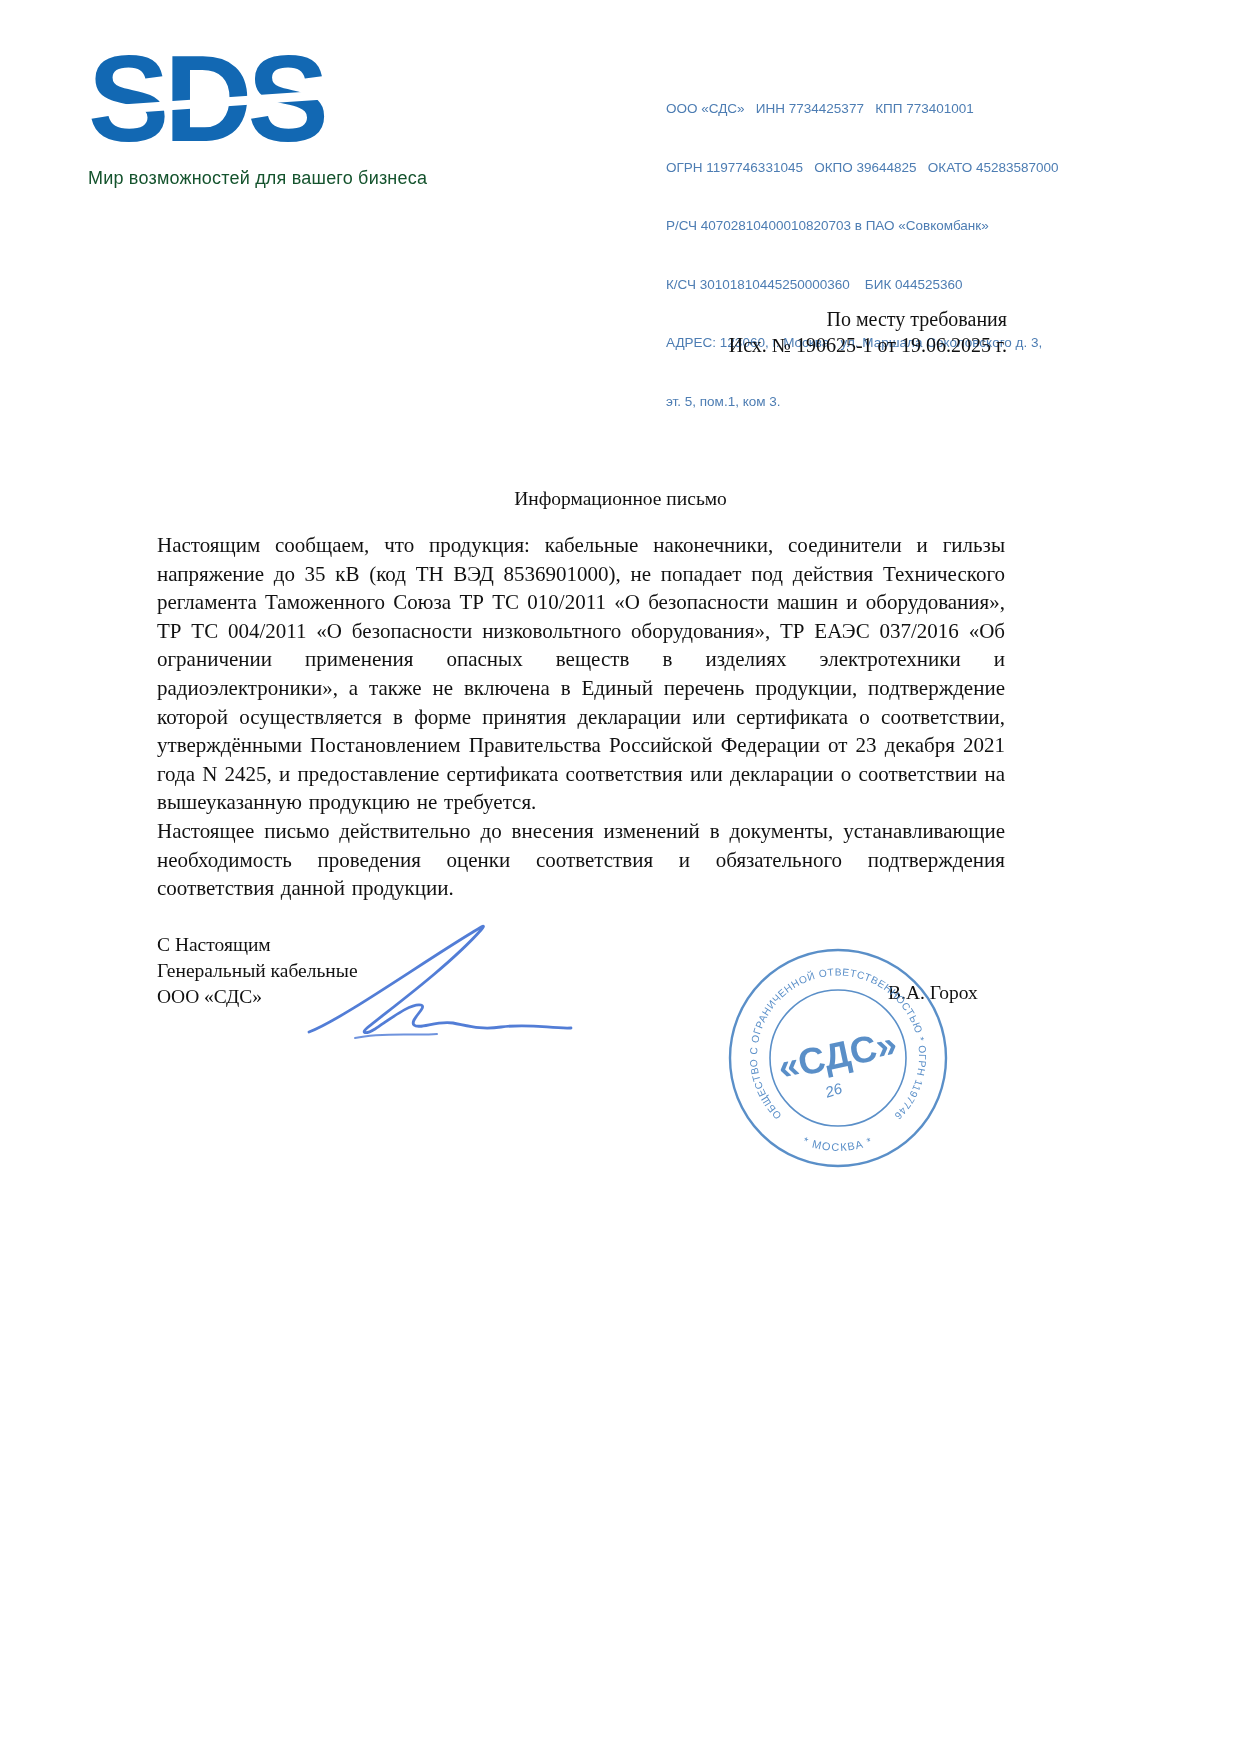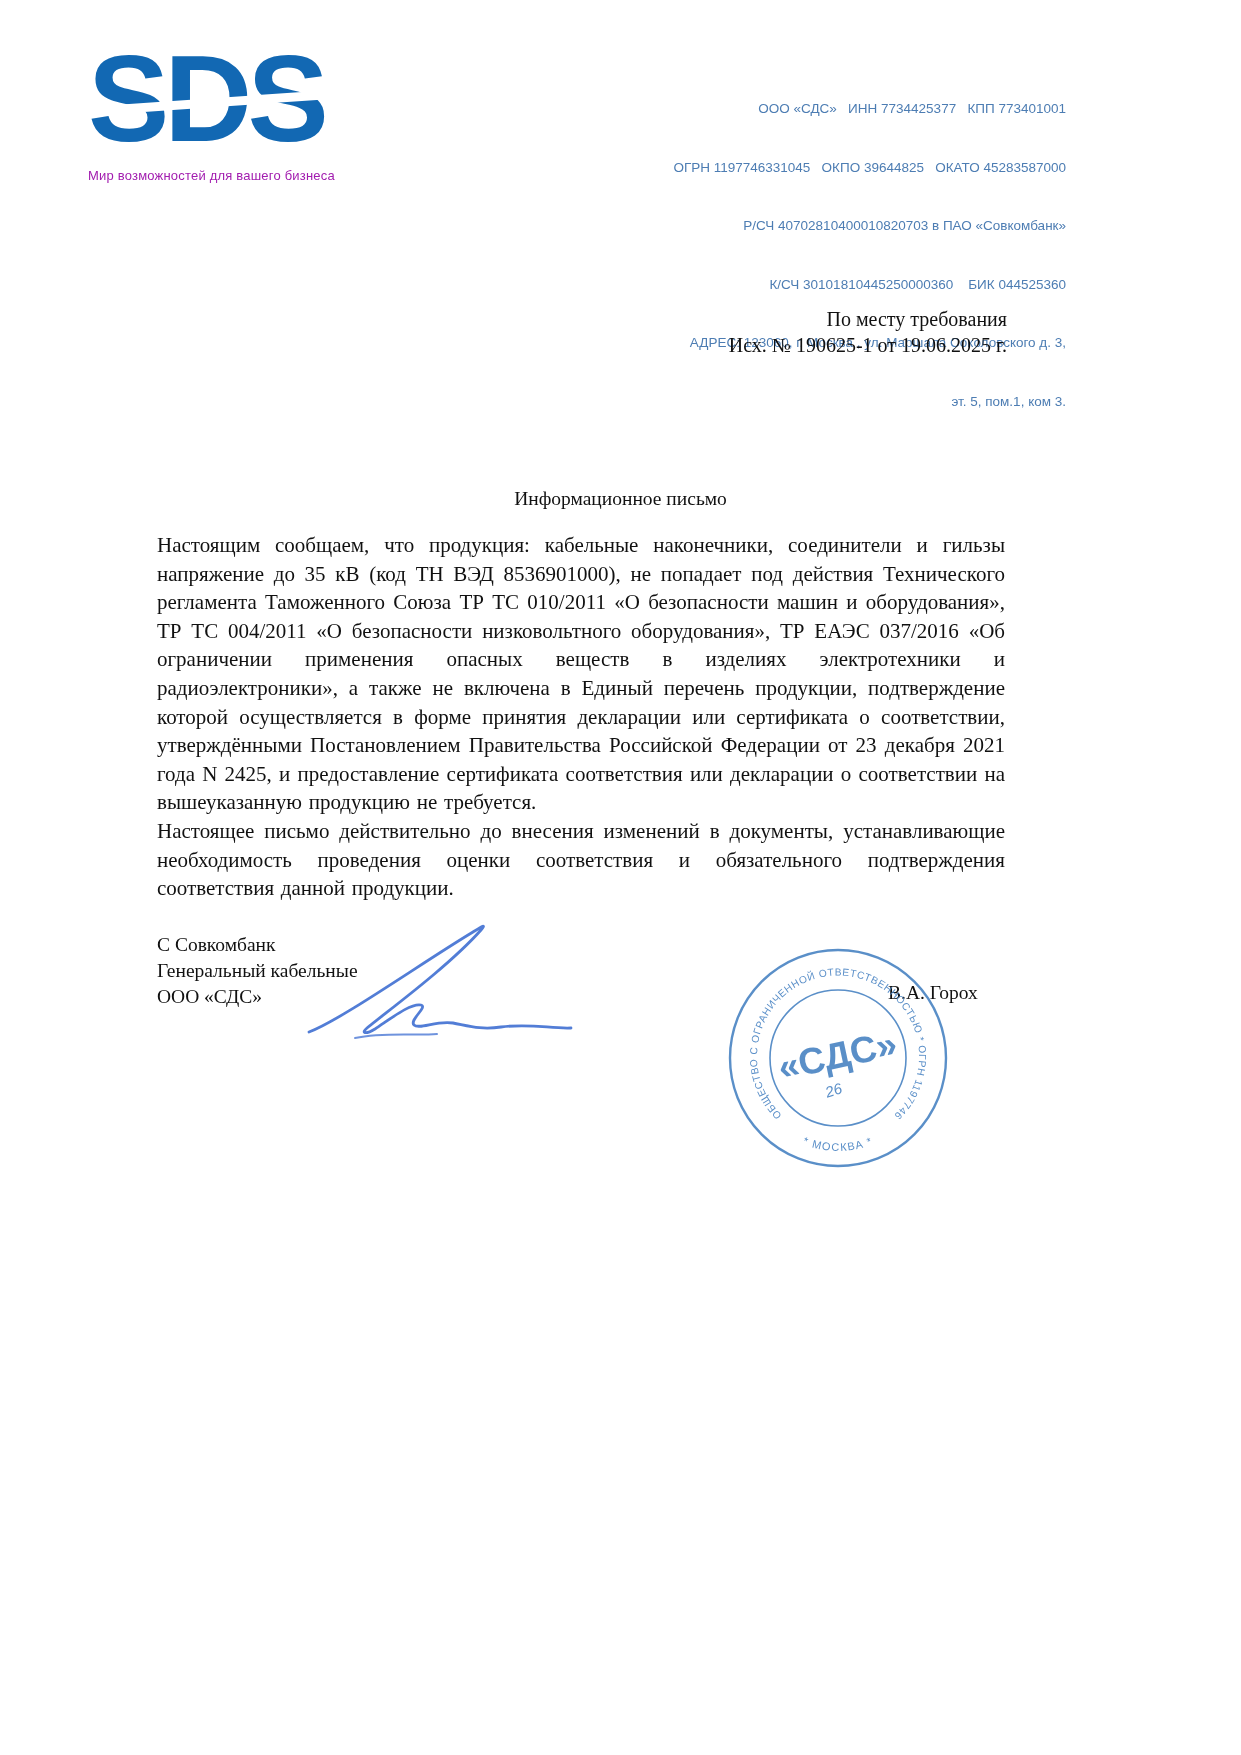"ООО «СДС» ИНН 7734425377 КПП" .company-details { text-align: right -> none }
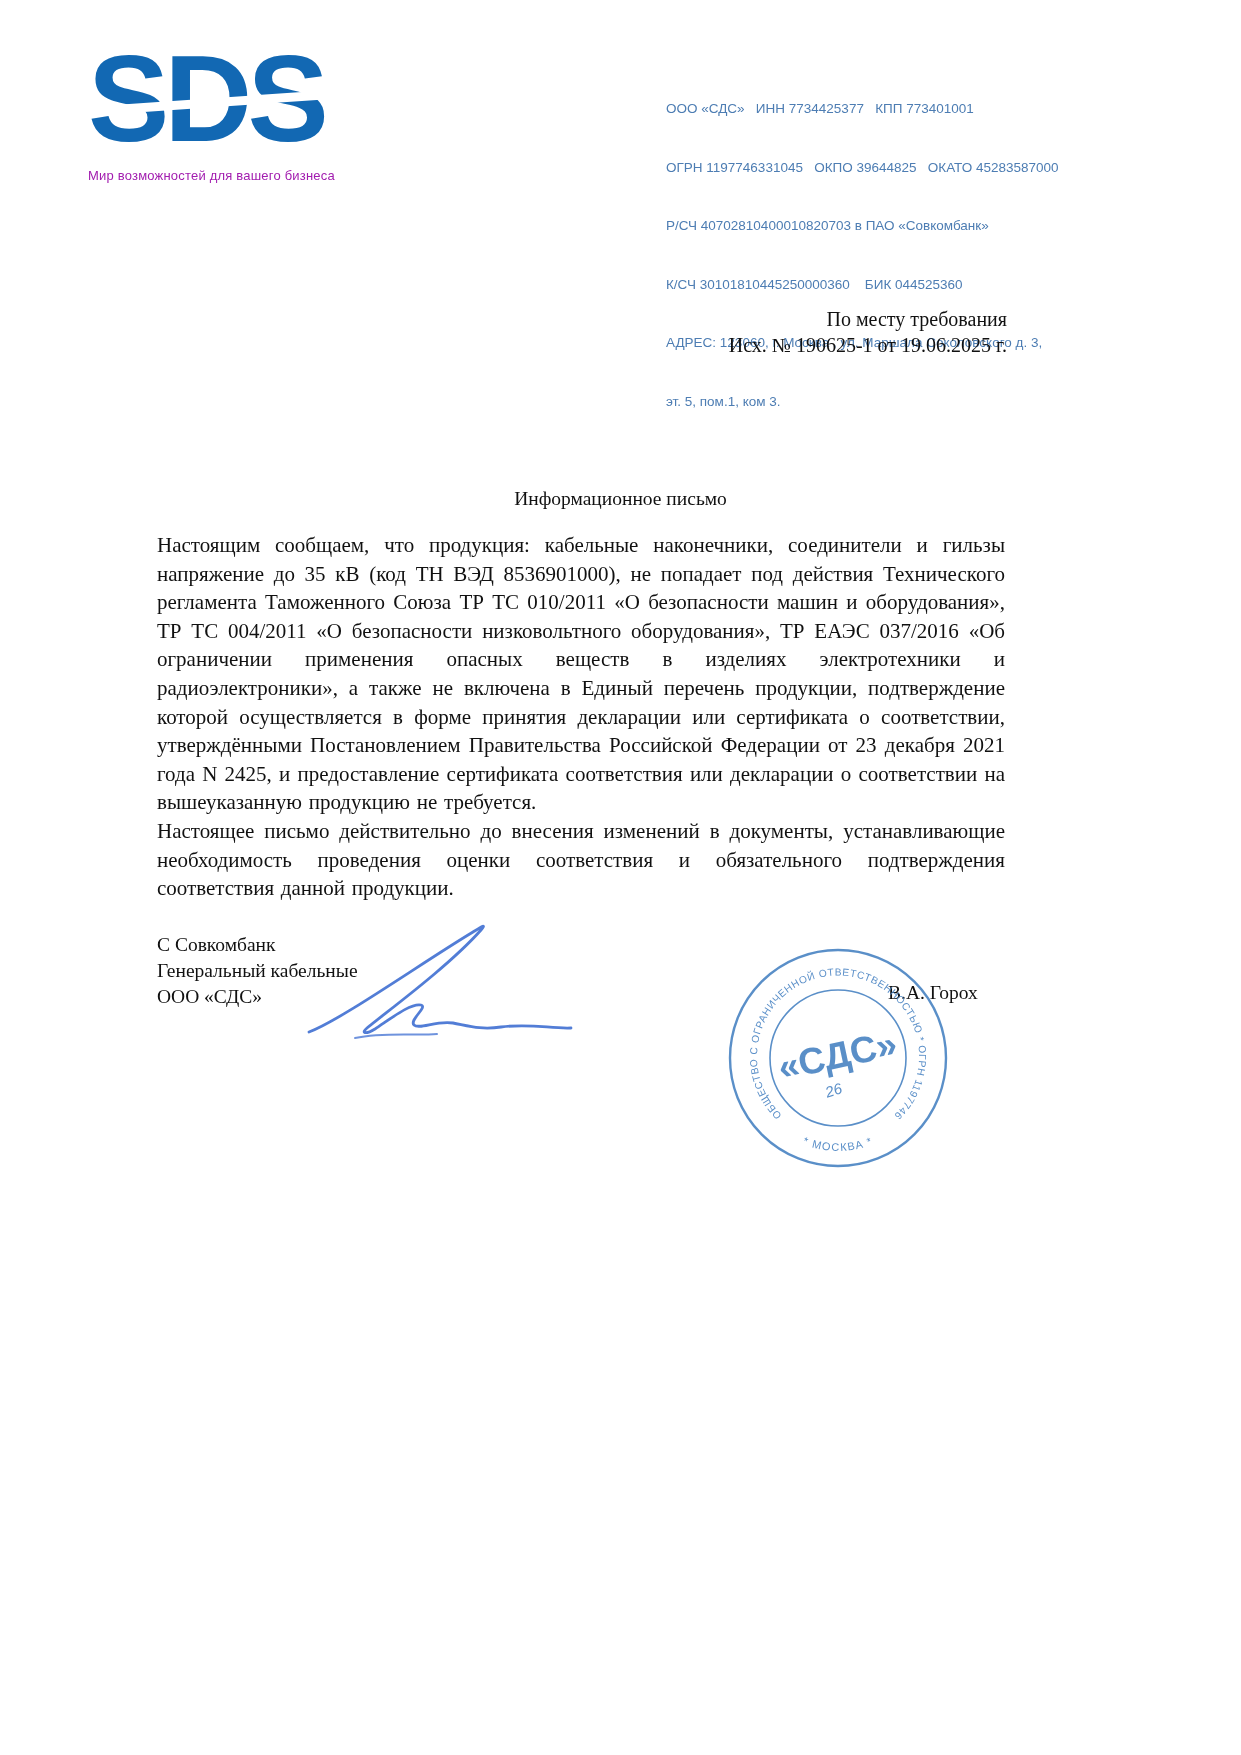"Мир возможностей для вашего бизнеса" .logo-tagline { color: #a21caf -> #14532d; font-size: 13px -> 18px }
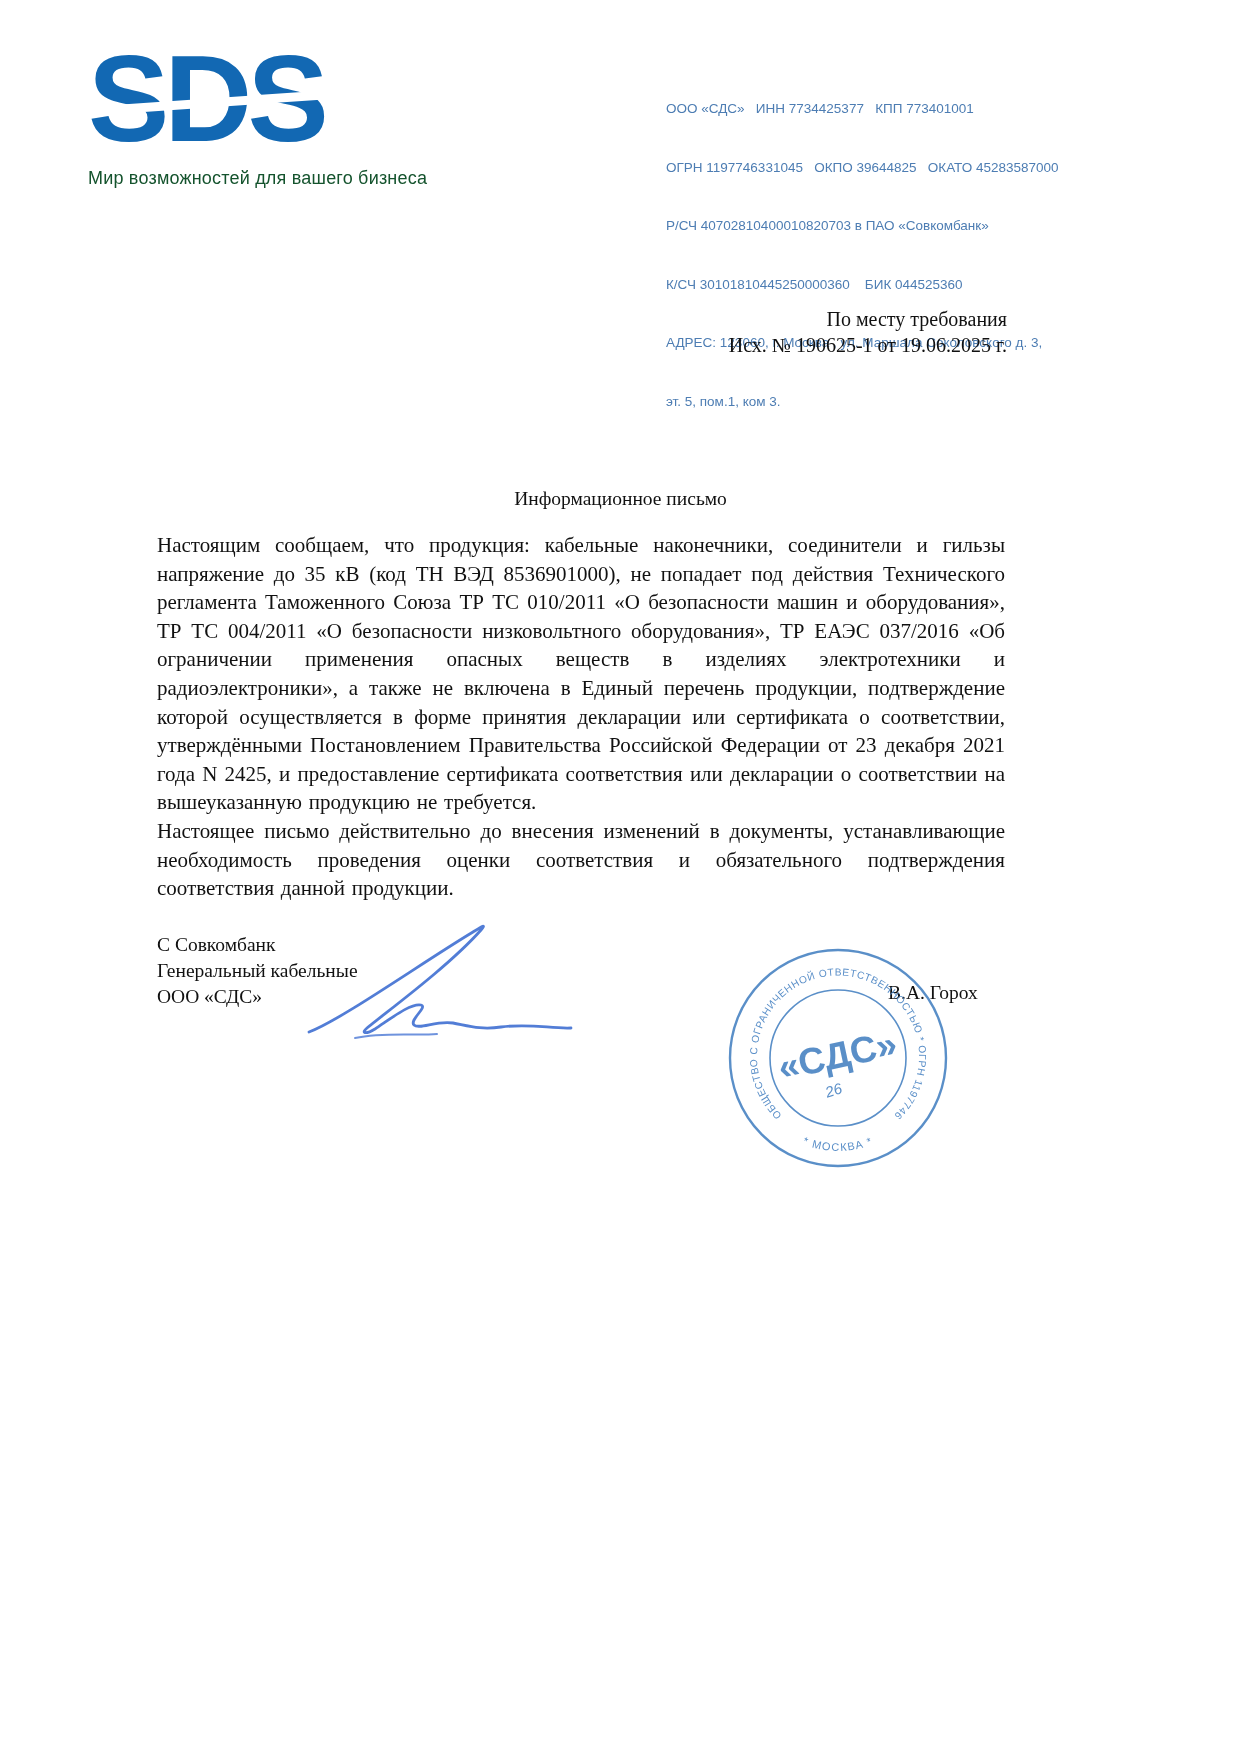"С Совкомбанк" div { text: Совкомбанк -> Настоящим }
